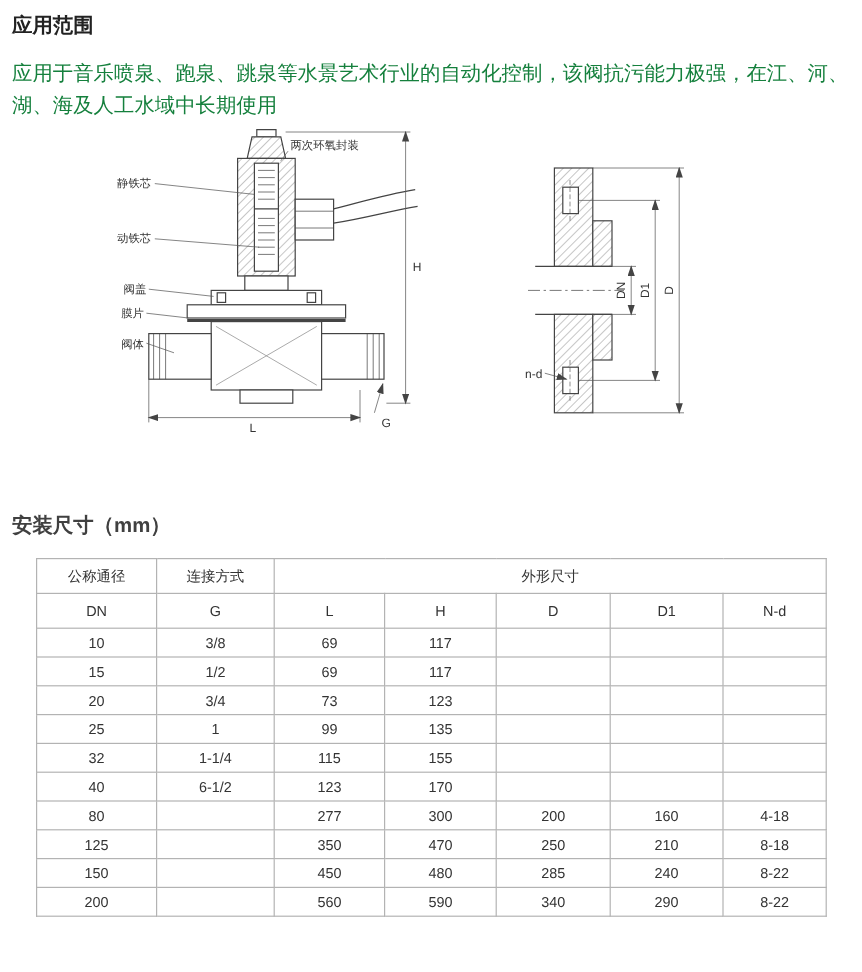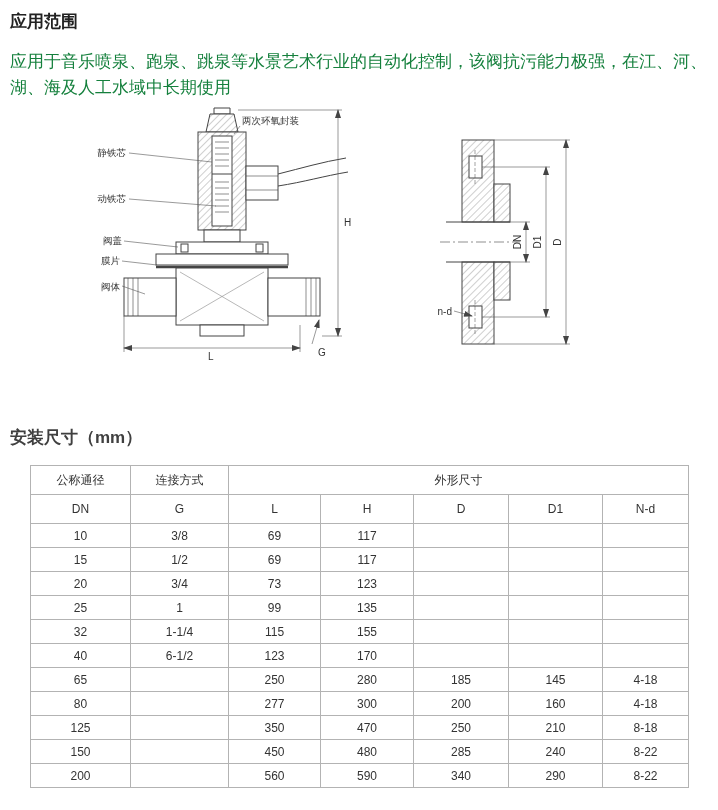"65" tr { html: <tr> <td>65</td> <td></td> <td>250</td> <td>280</td> <td>185</td> <td>145</td> <td>4-18</td> </tr> -> none }
